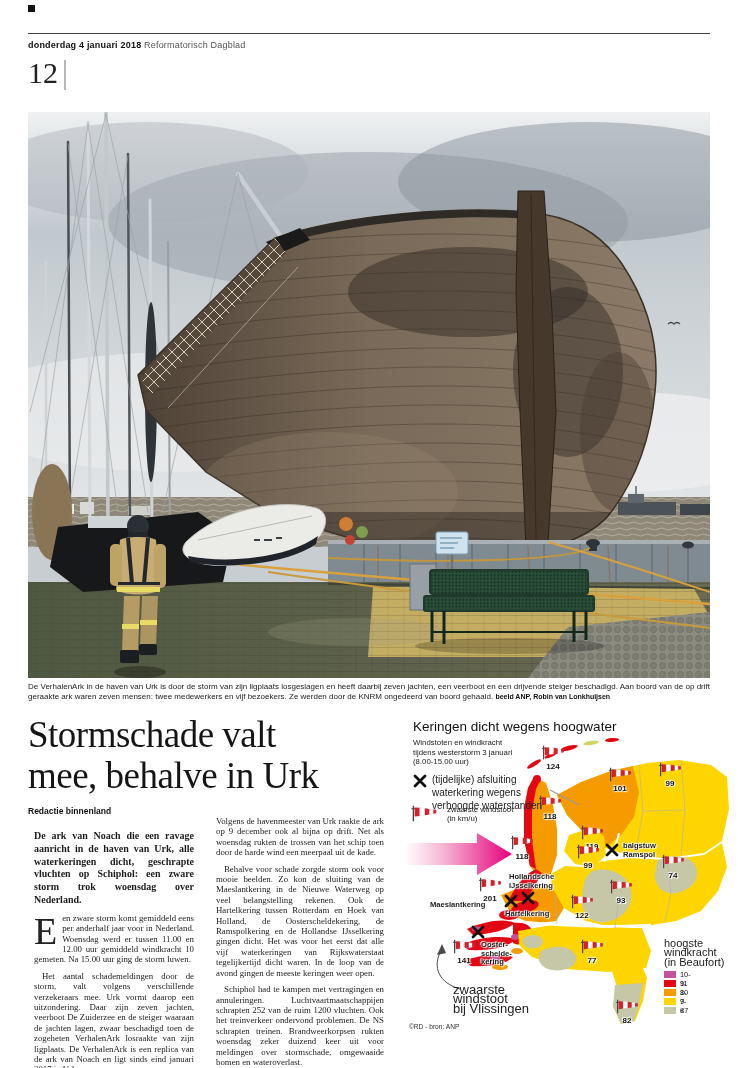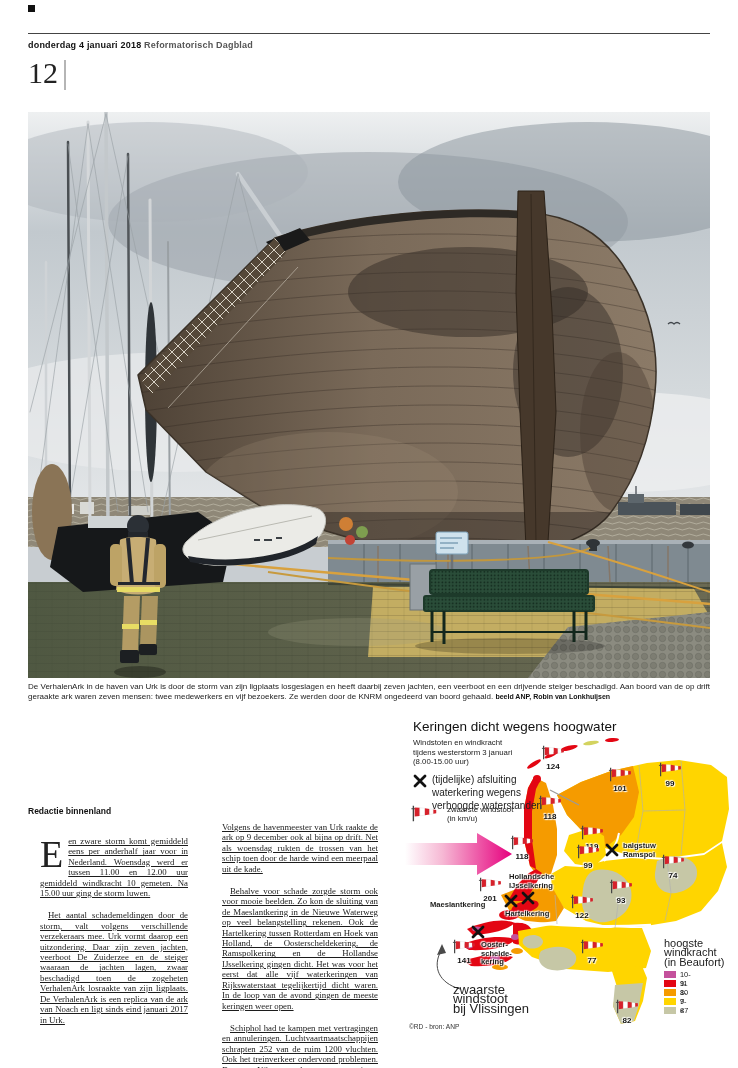"Reformatorisch Dagblad" .dateline span.paper { font-weight: 700 -> 400 }
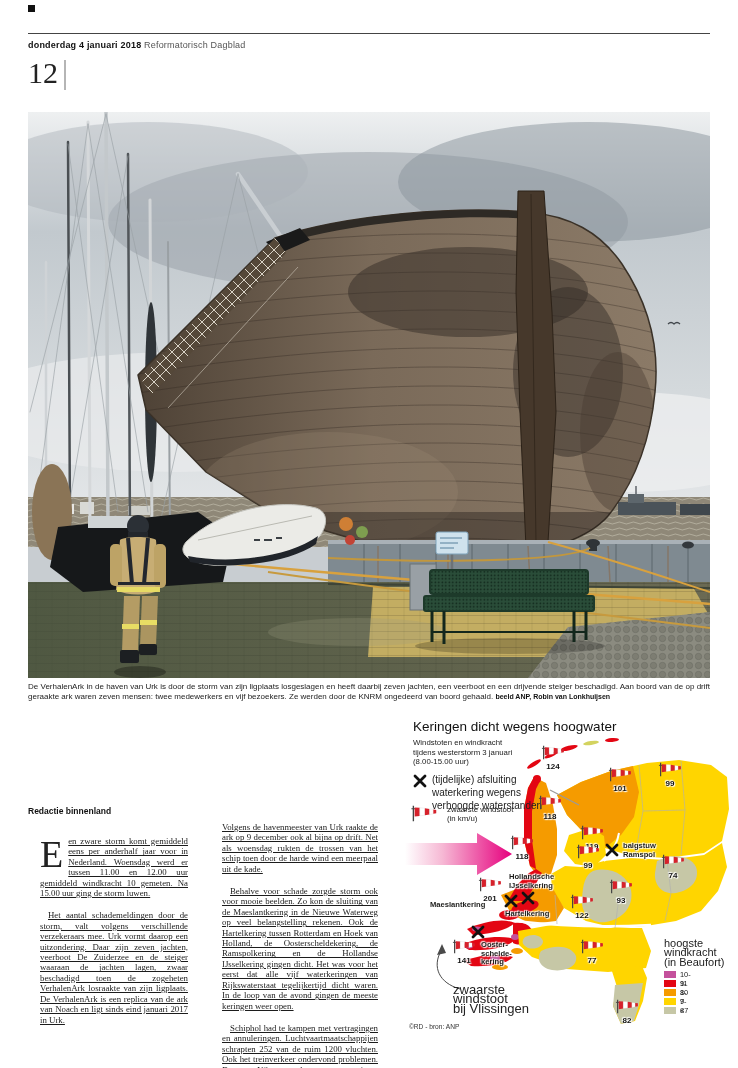"Stormschade valt" div.abs { html: none -> <div>Stormschade valt mee, behalve in Urk</div> }
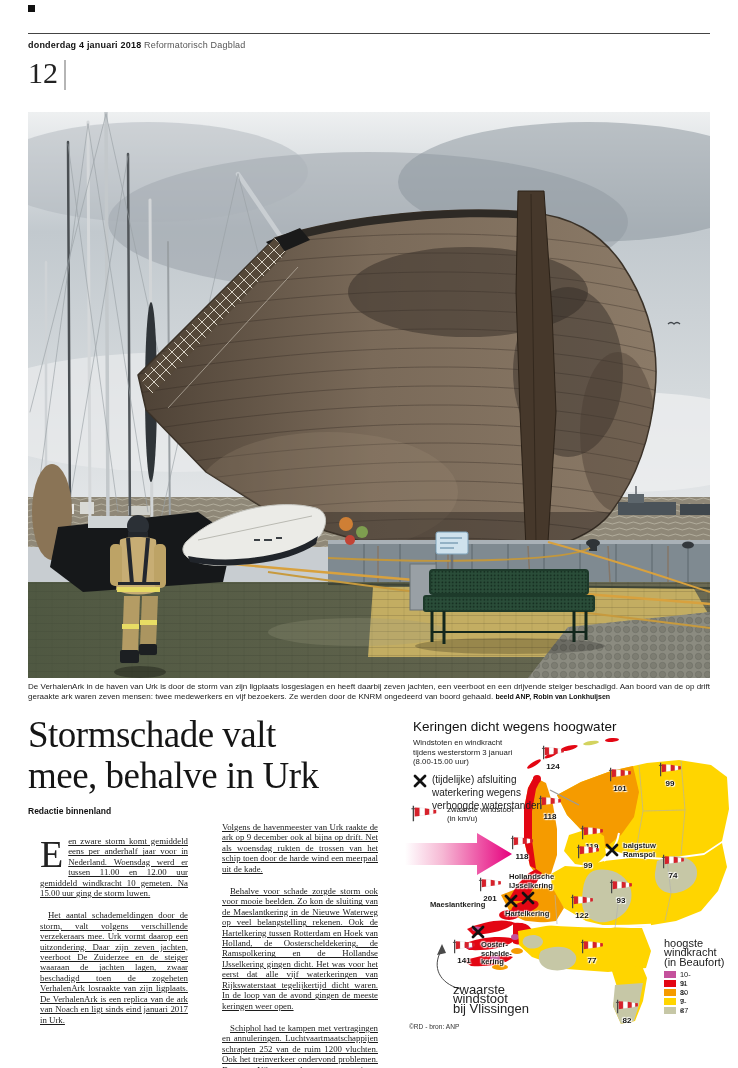"Volgens de havenmeester van Urk" .col p { margin: 12px -> 6px; text-decoration: underline -> none }
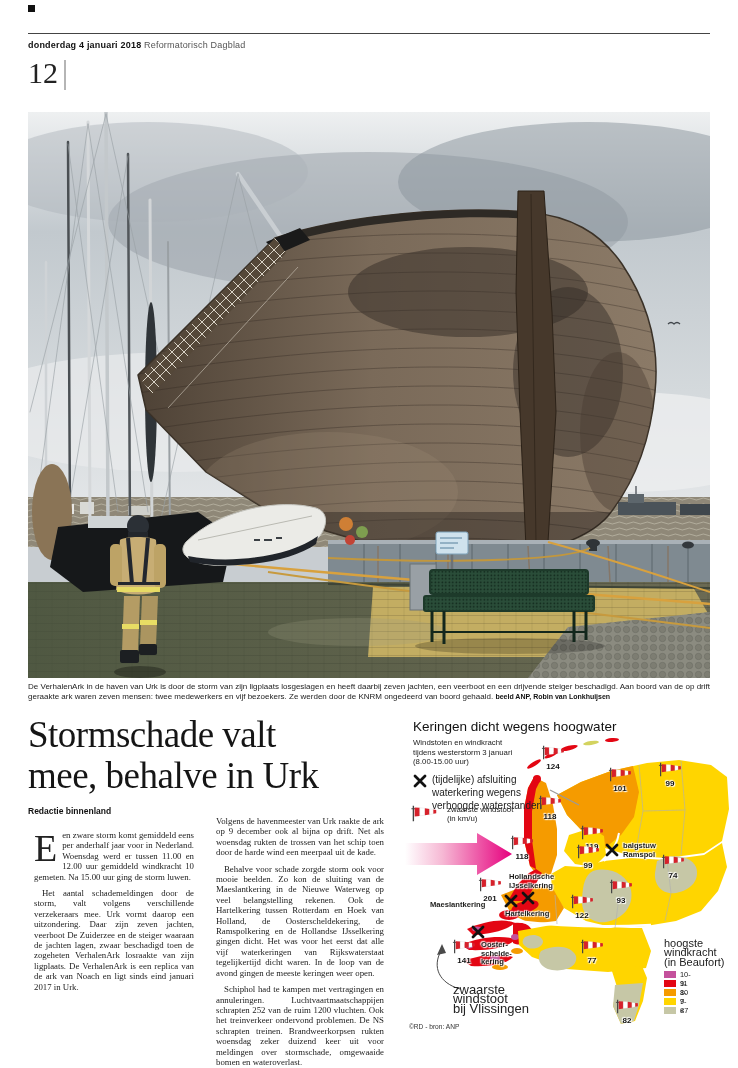"De ark van Noach die" p.intro { html: none -> <p>De ark van Noach die een ravage aanricht in de haven van Urk, alle waterkeringen dicht, geschrapte vluchten op Schiphol: een zware storm trok woensdag over Nederland.</p> }
